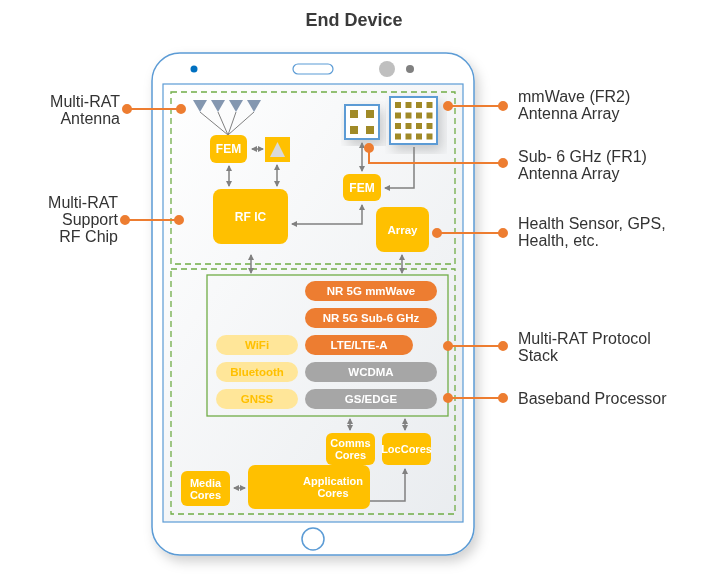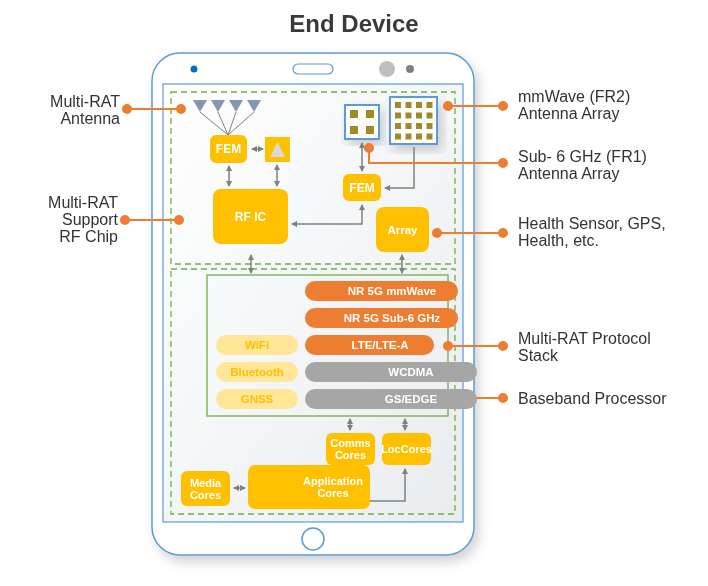"End Device" .title { font-size: 24px -> 18px }
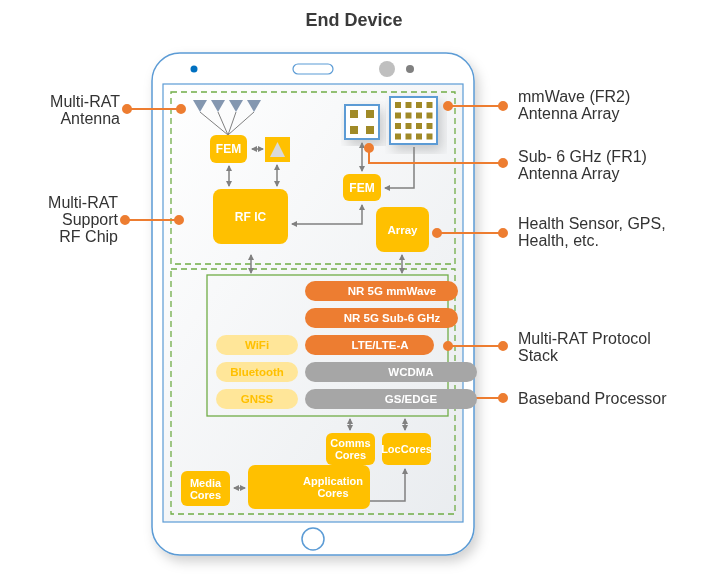"NR 5G mmWave" .pill.orange { padding-left: 21px -> none }
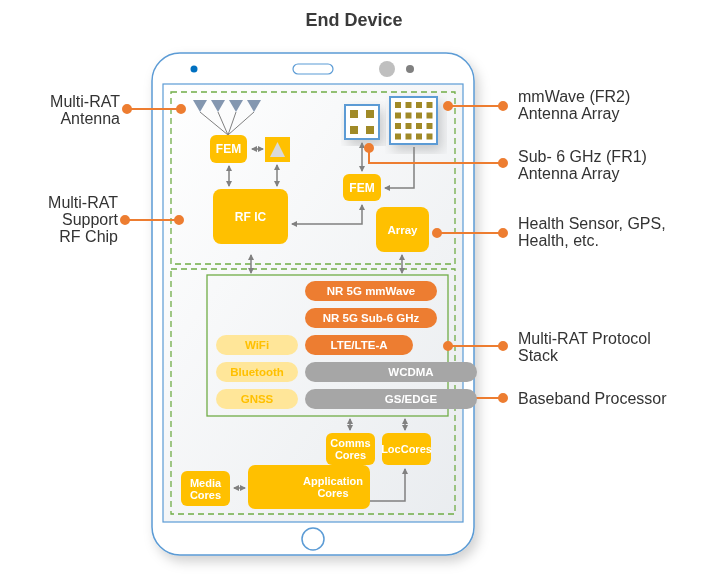"WCDMA" .pill.gray { padding-left: 40px -> none }
